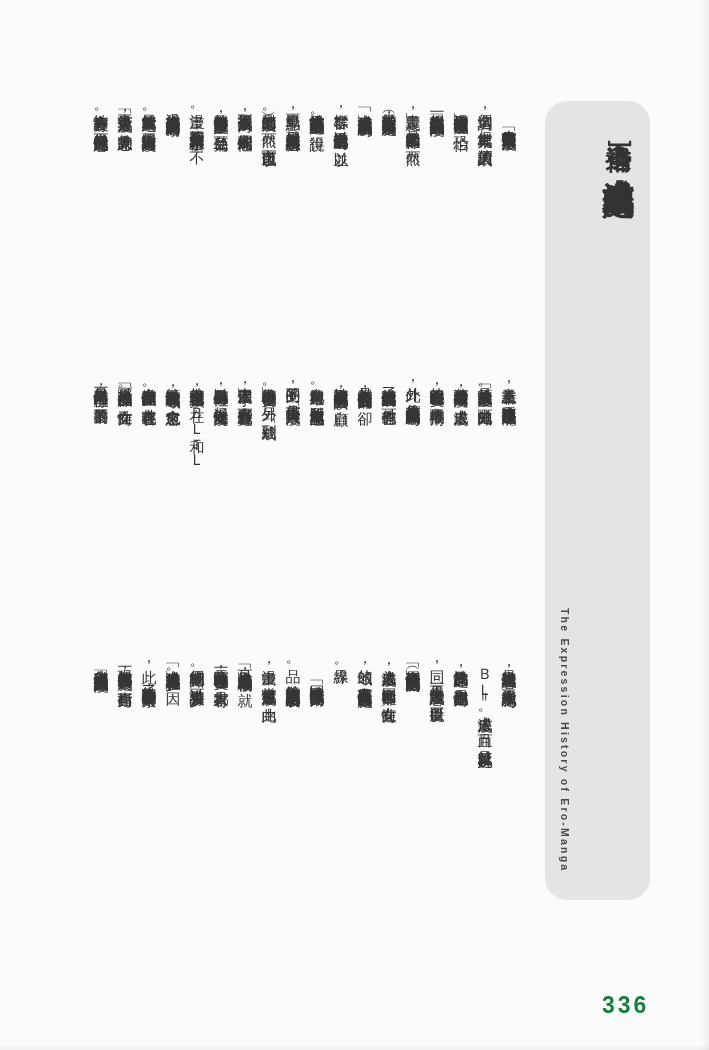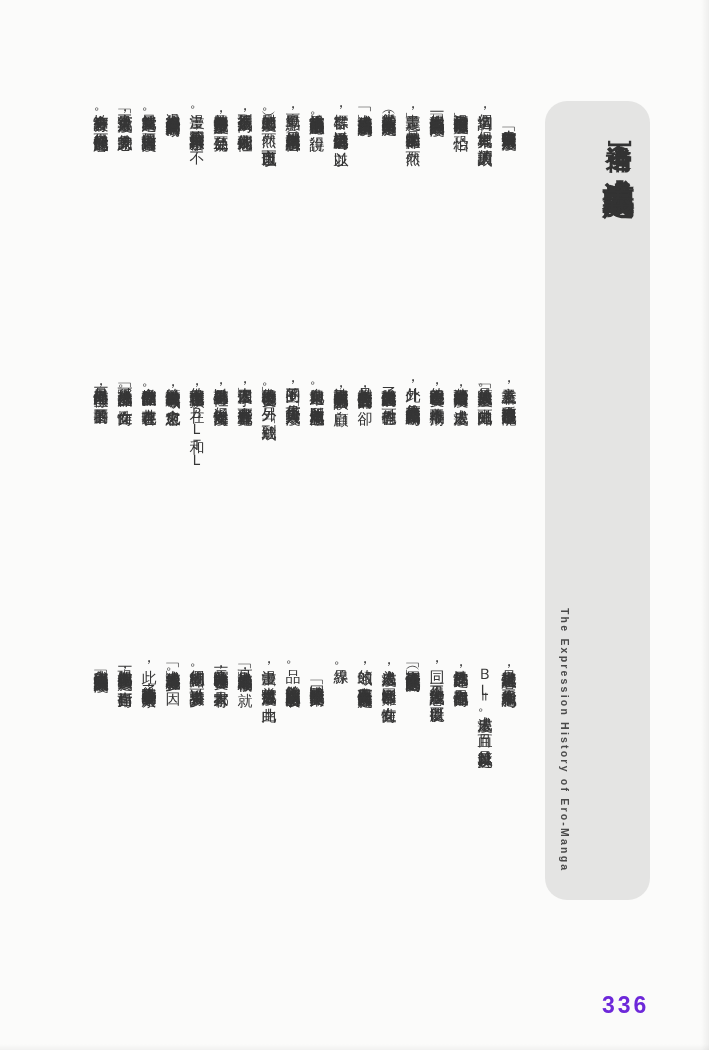"336" div.page-number { color: #6d28d9 -> #15803d }
